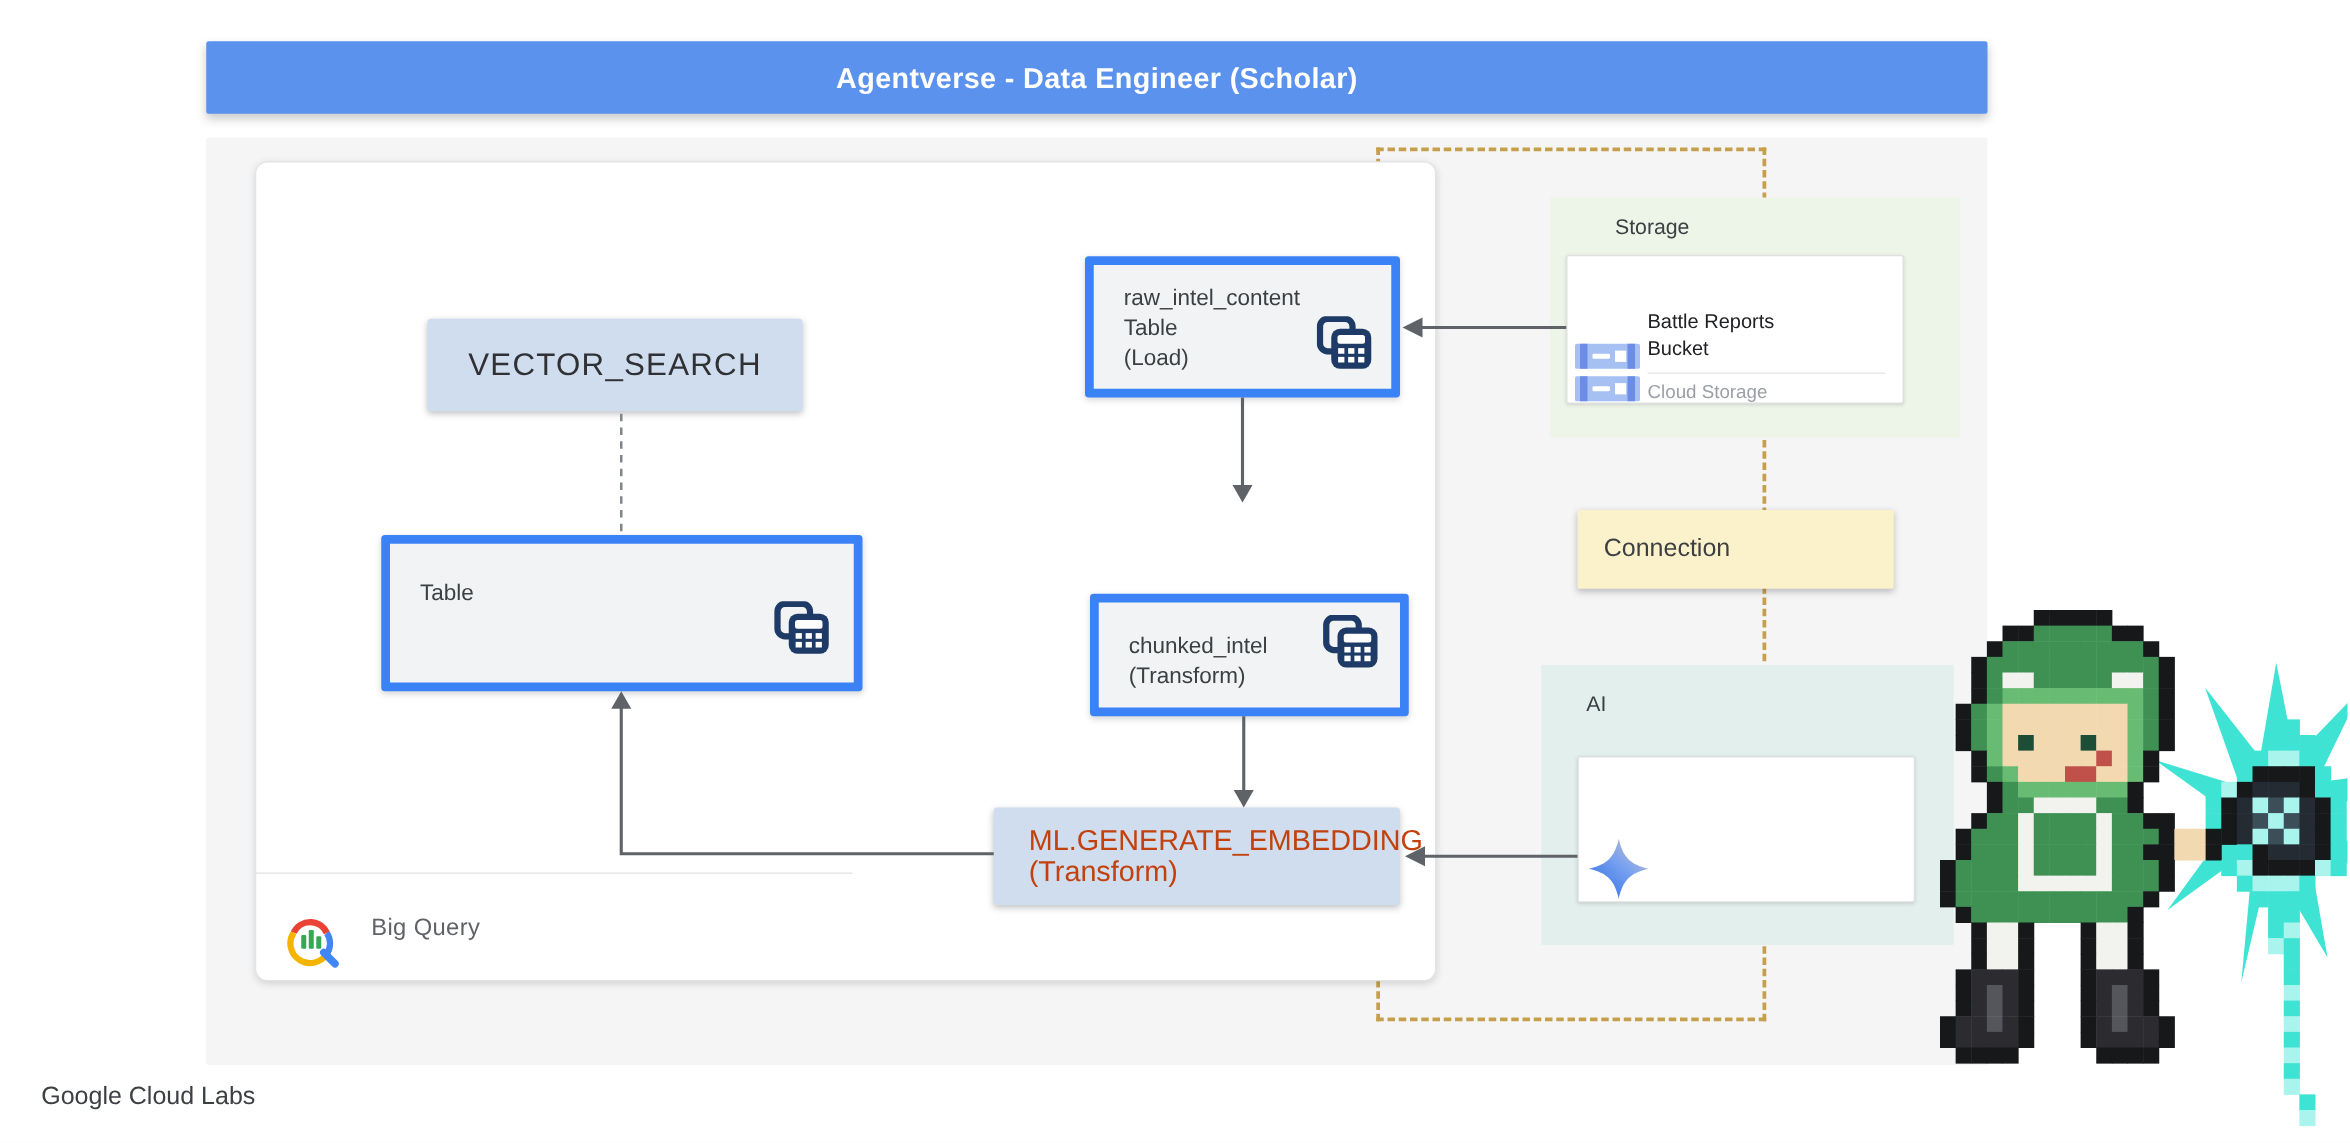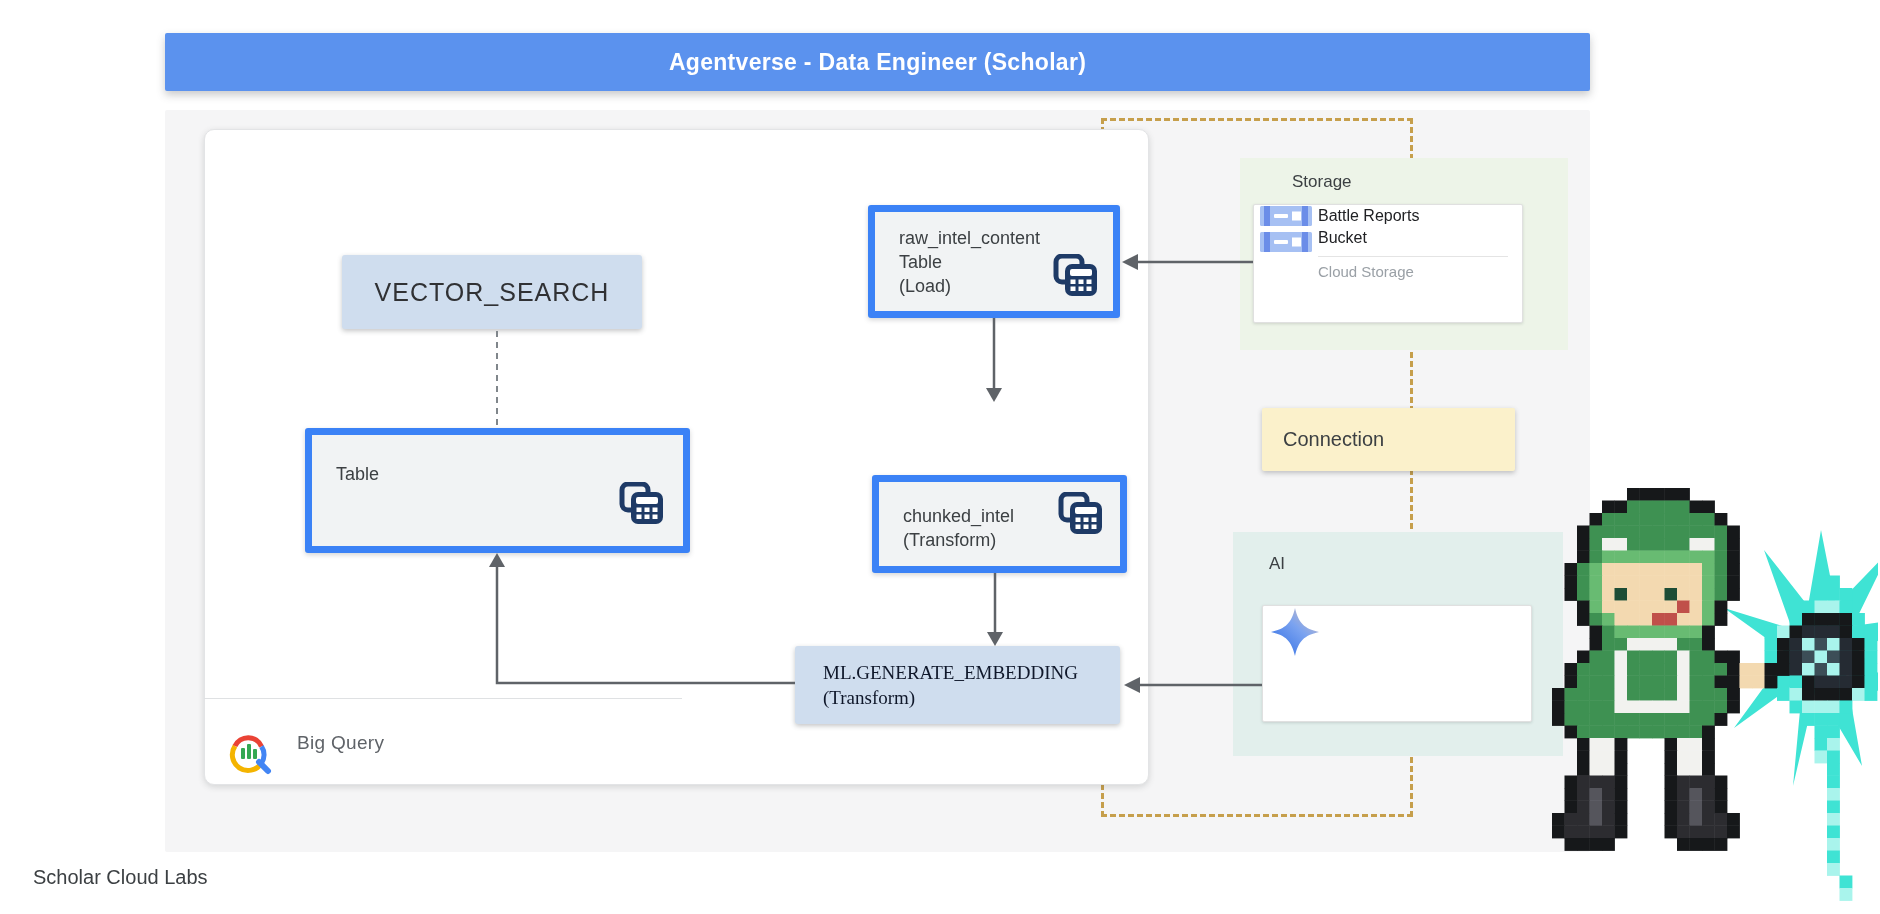"Battle Reports" .svc-card { align-items: flex-start -> flex-end }
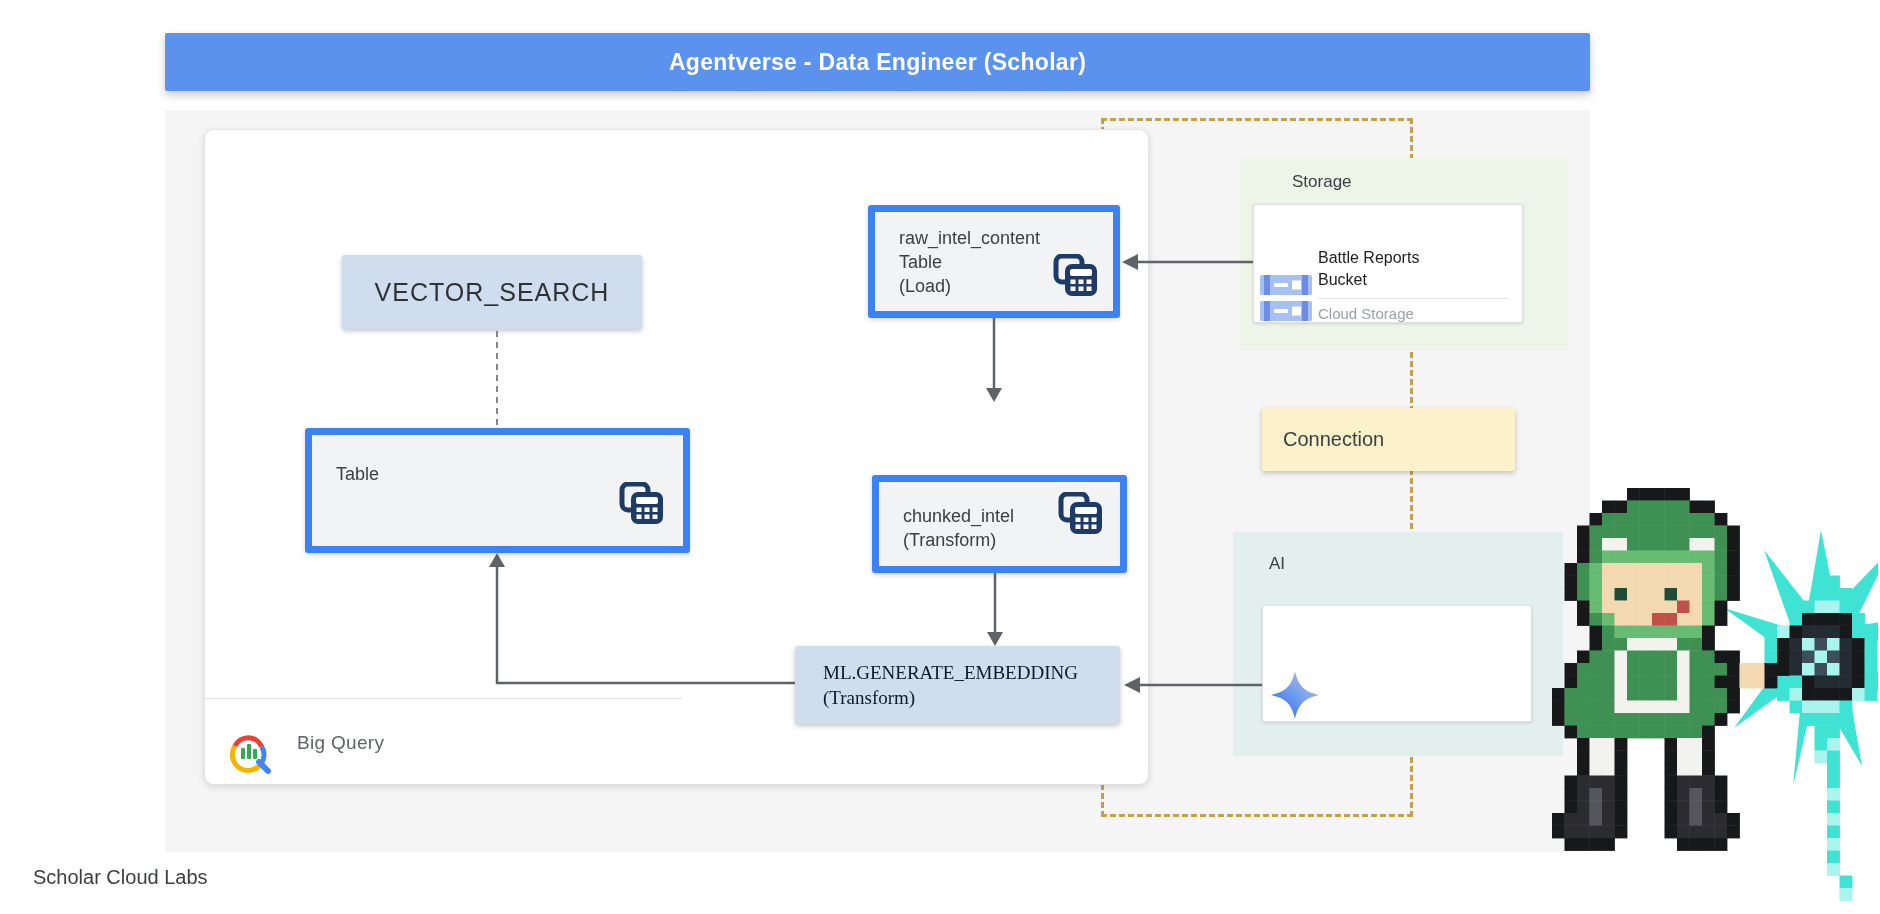"ML.GENERATE_EMBEDDING" #ml-generate .mid-label { color: #0f172a -> #c2410c; font-family: Liberation Serif, serif -> none; font-size: 19px -> 23px }
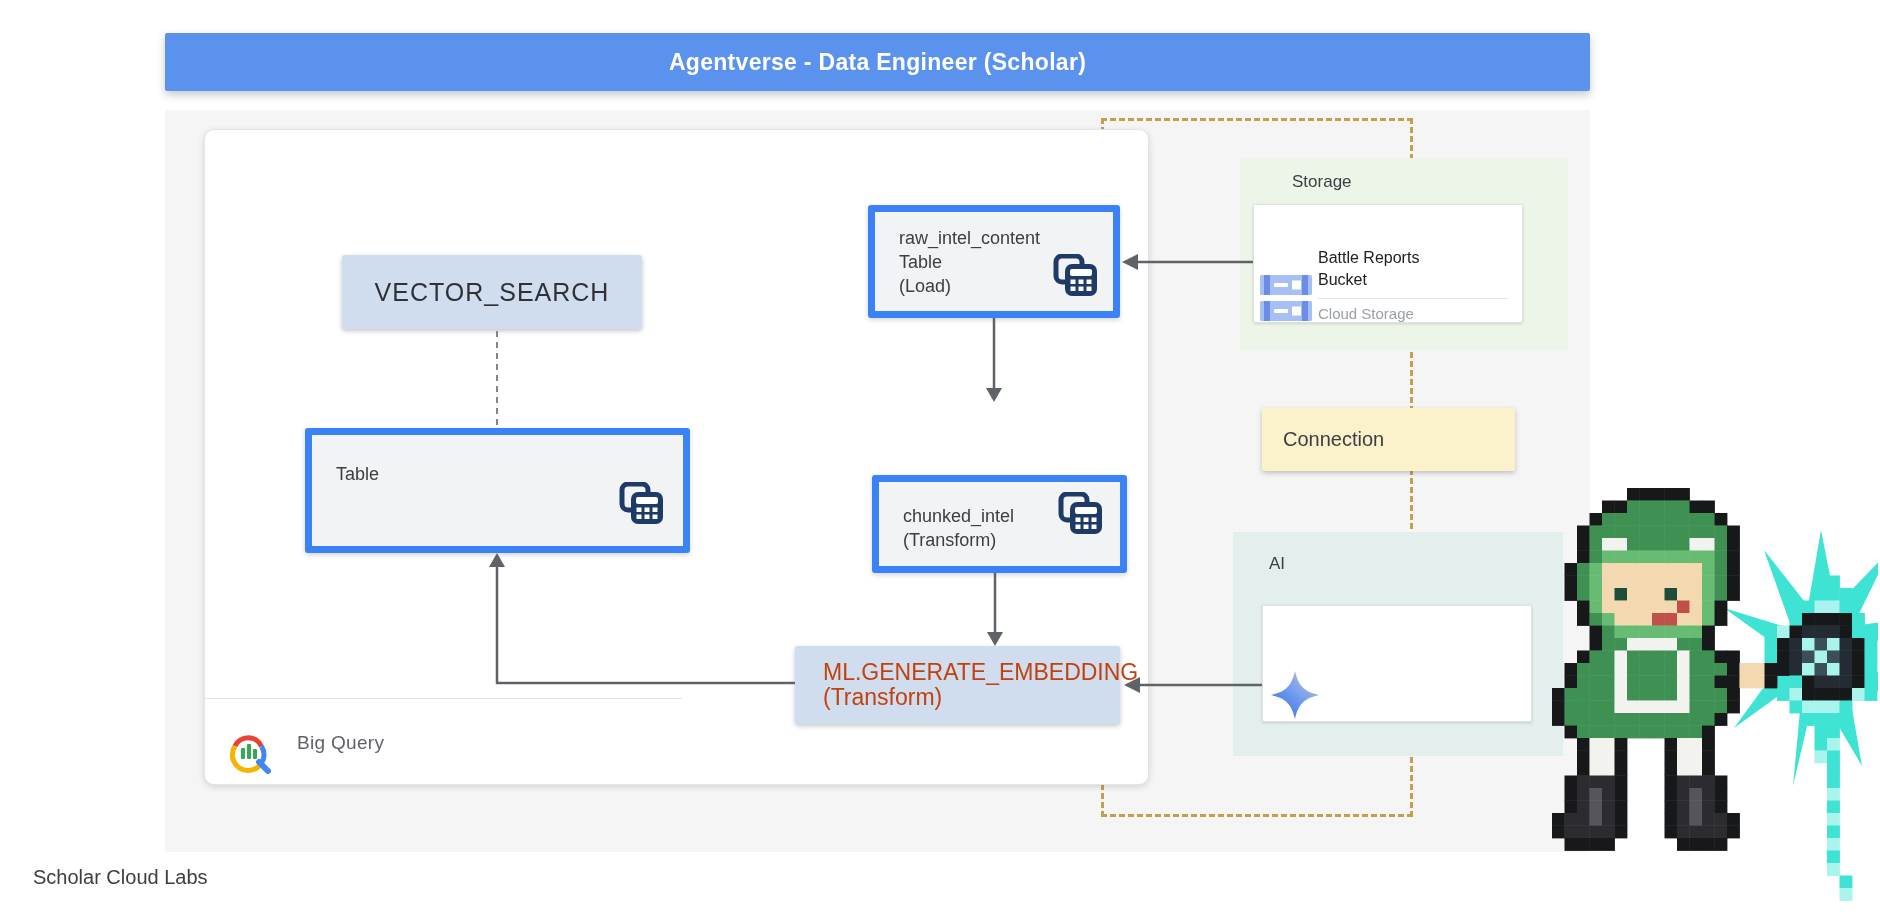"Scholar Cloud Labs" div.brand { text: Scholar -> Google }
